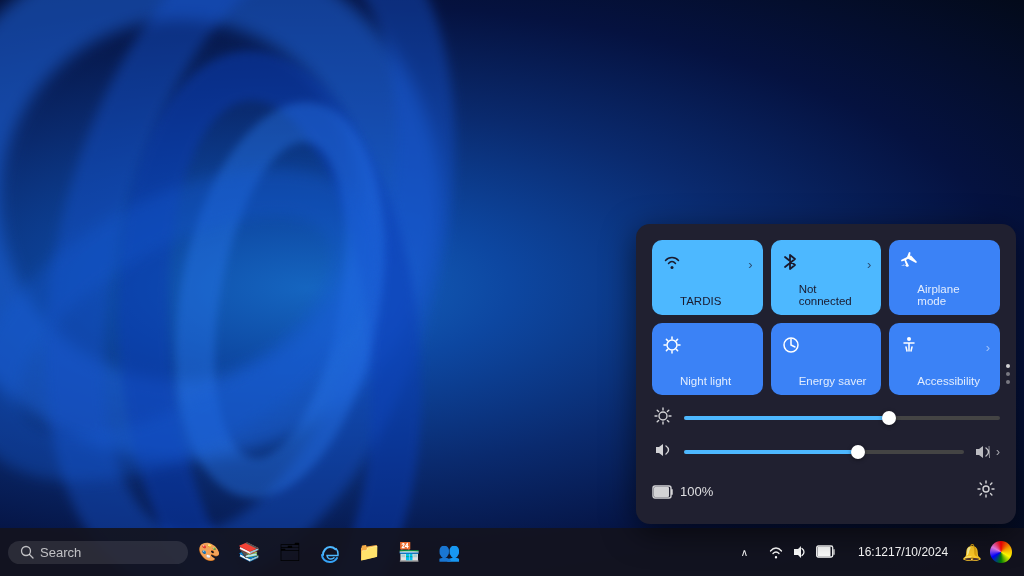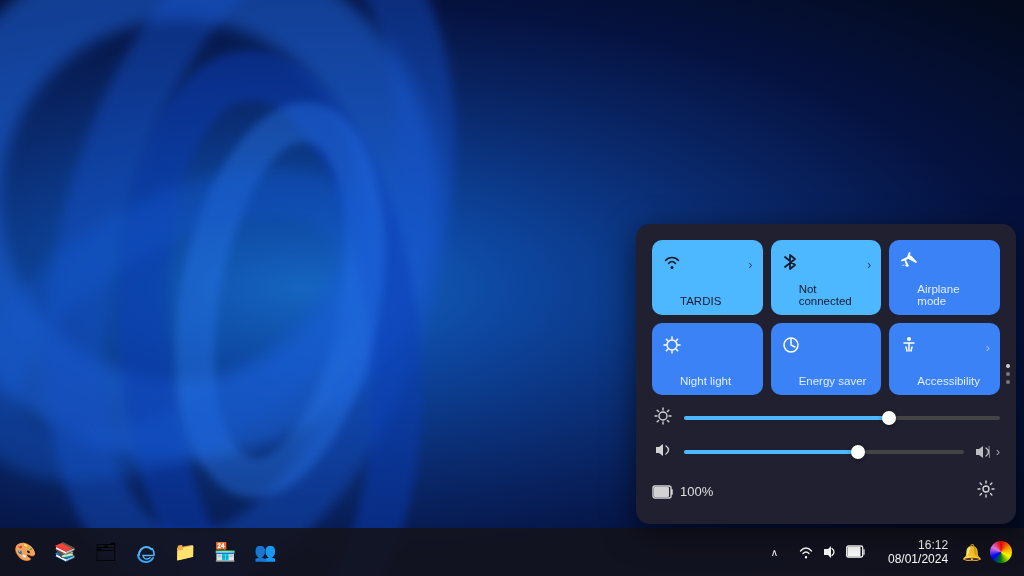"Search" div.search-box { html: none -> <div> <svg> <circle></circle> <line></line> </svg> <span>Search</span> </div> }
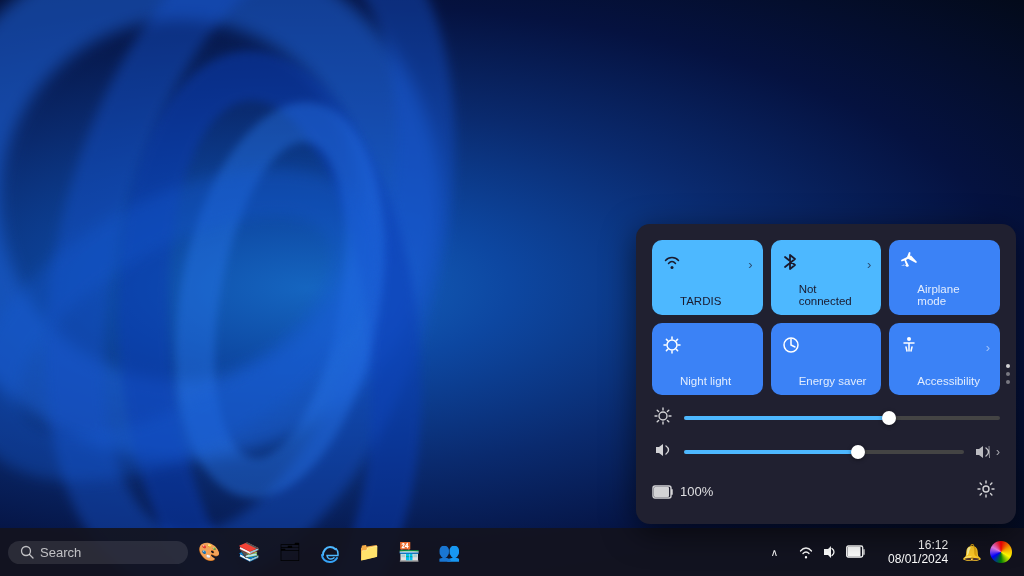"16:12" .clock { flex-direction: column -> row }
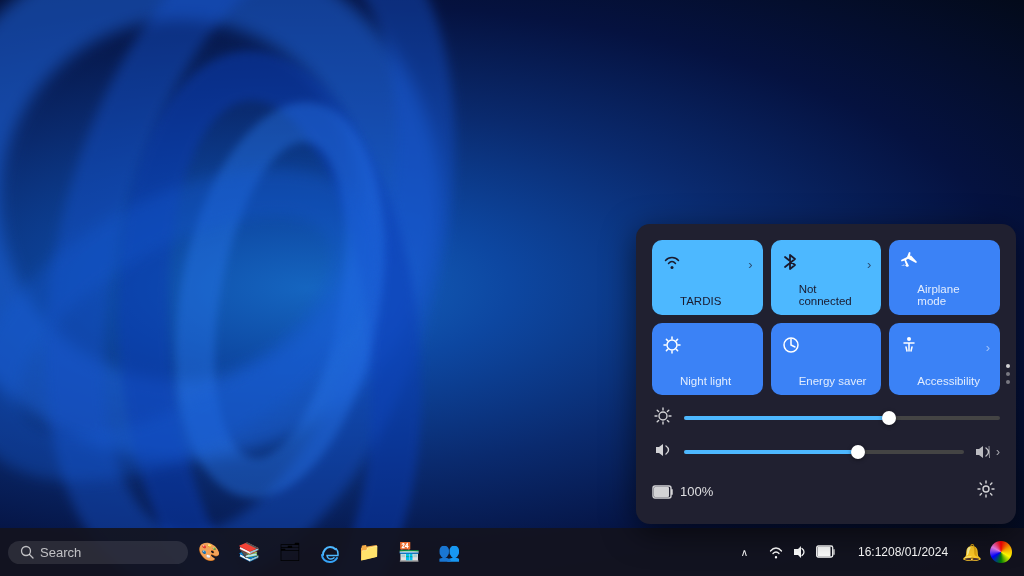"08/01/2024" span { text: 08/01/2024 -> 17/10/2024 }
